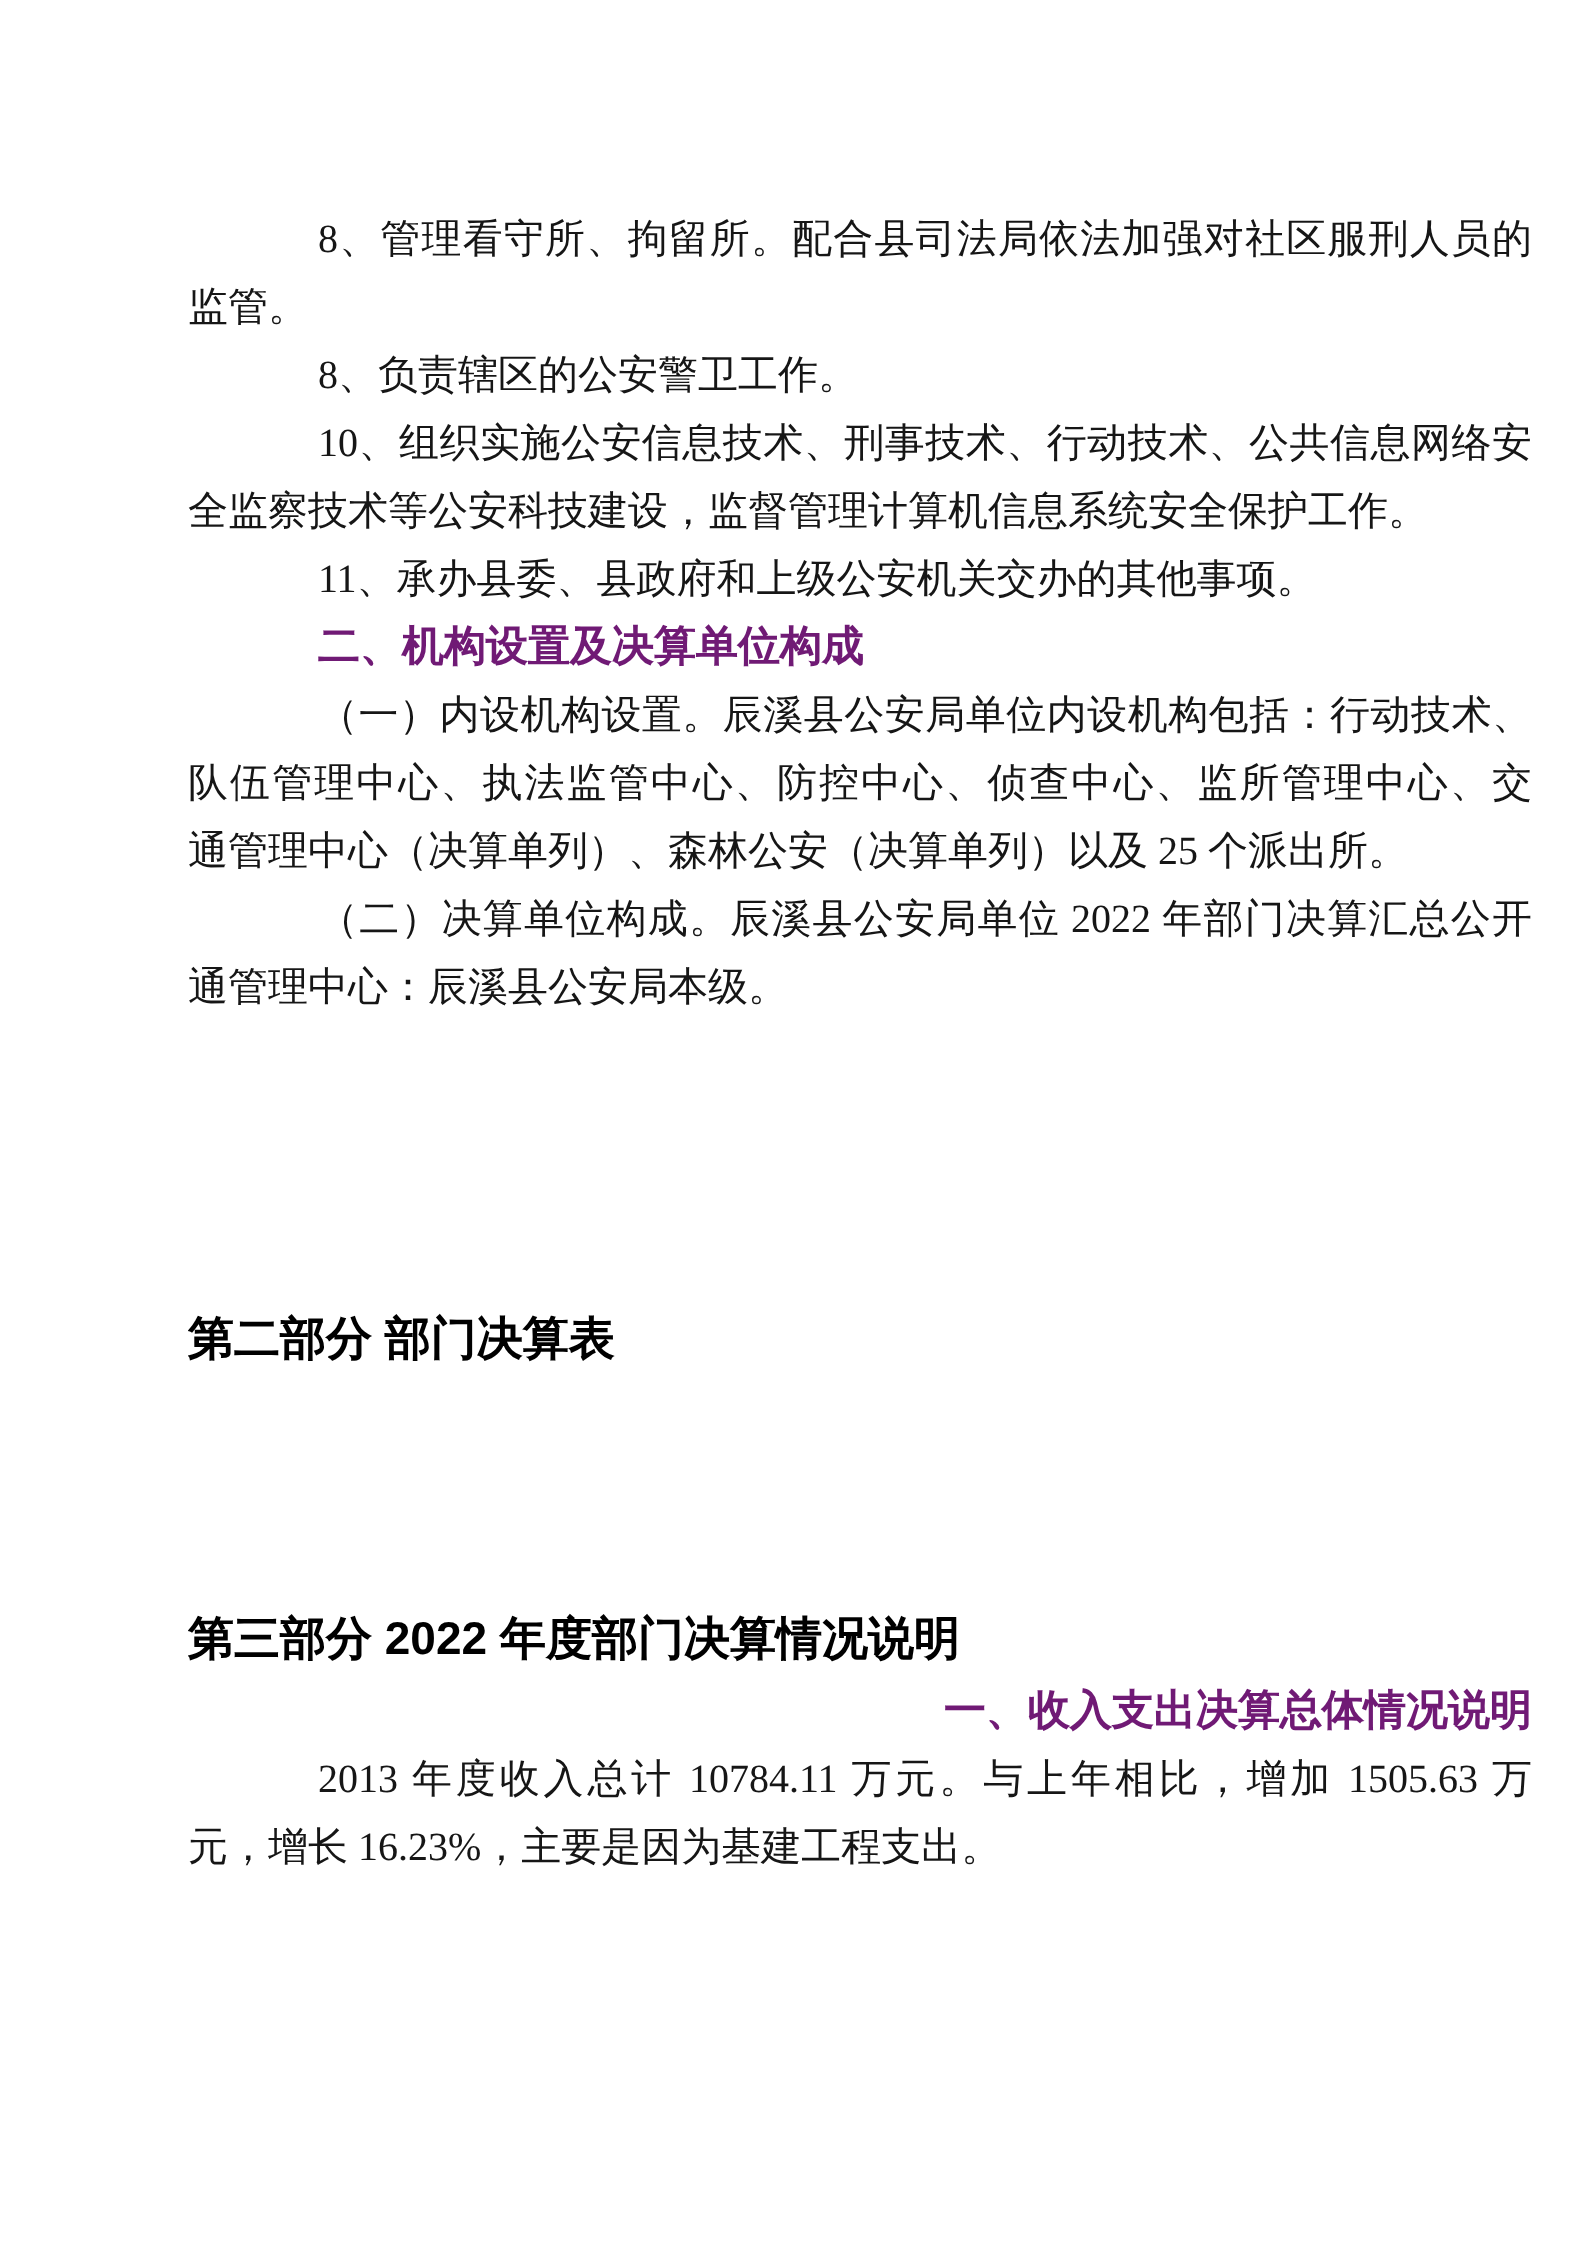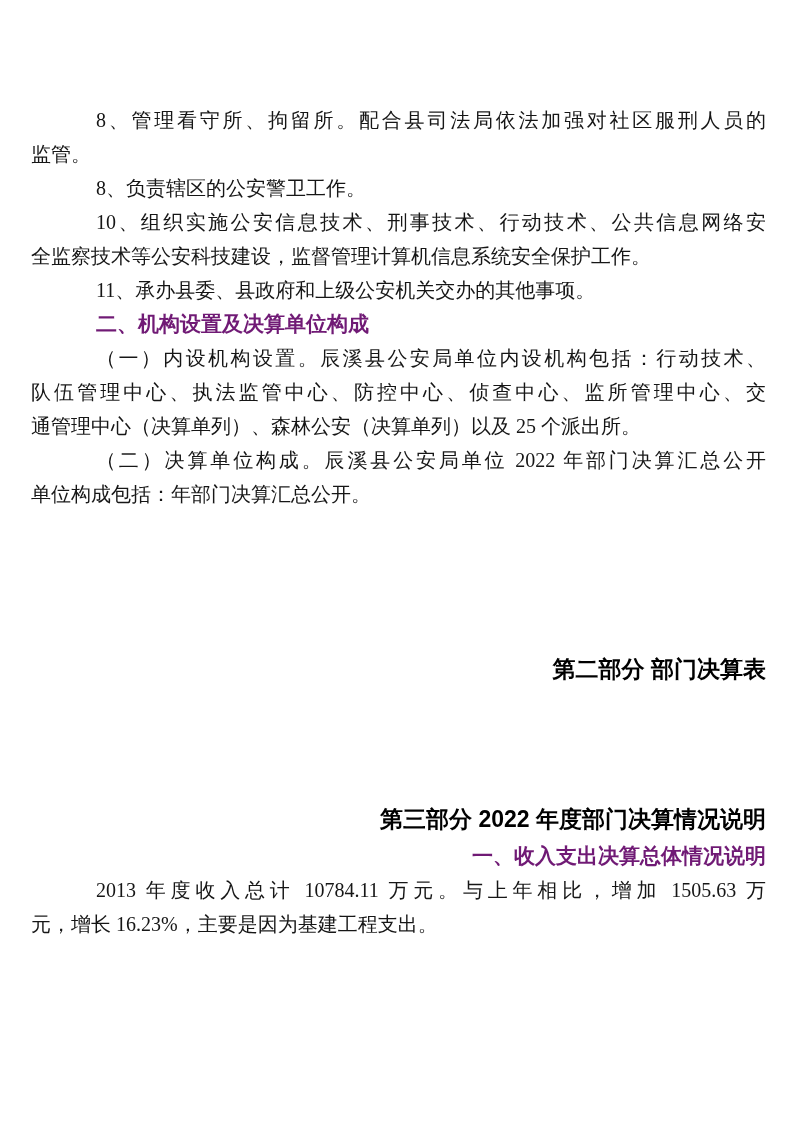"8、管理看守所、拘留所。配合县司法局依法加强对社区服刑人员的" .page { padding: 103px 27px 0 31px -> 103px 27px 0 94px }
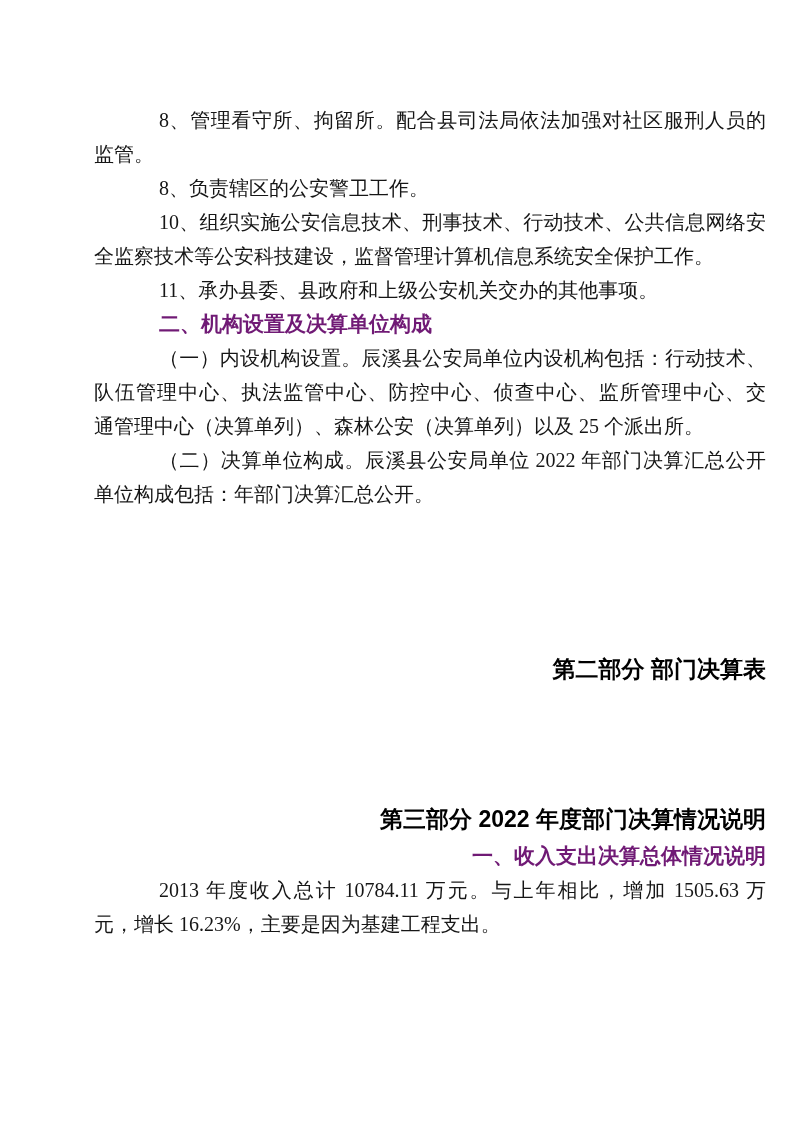"单位构成包括：年部门决算汇总公开。" div.ln { text: 单位构成包括：年部门决算汇总公开 -> 通管理中心：辰溪县公安局本级 }
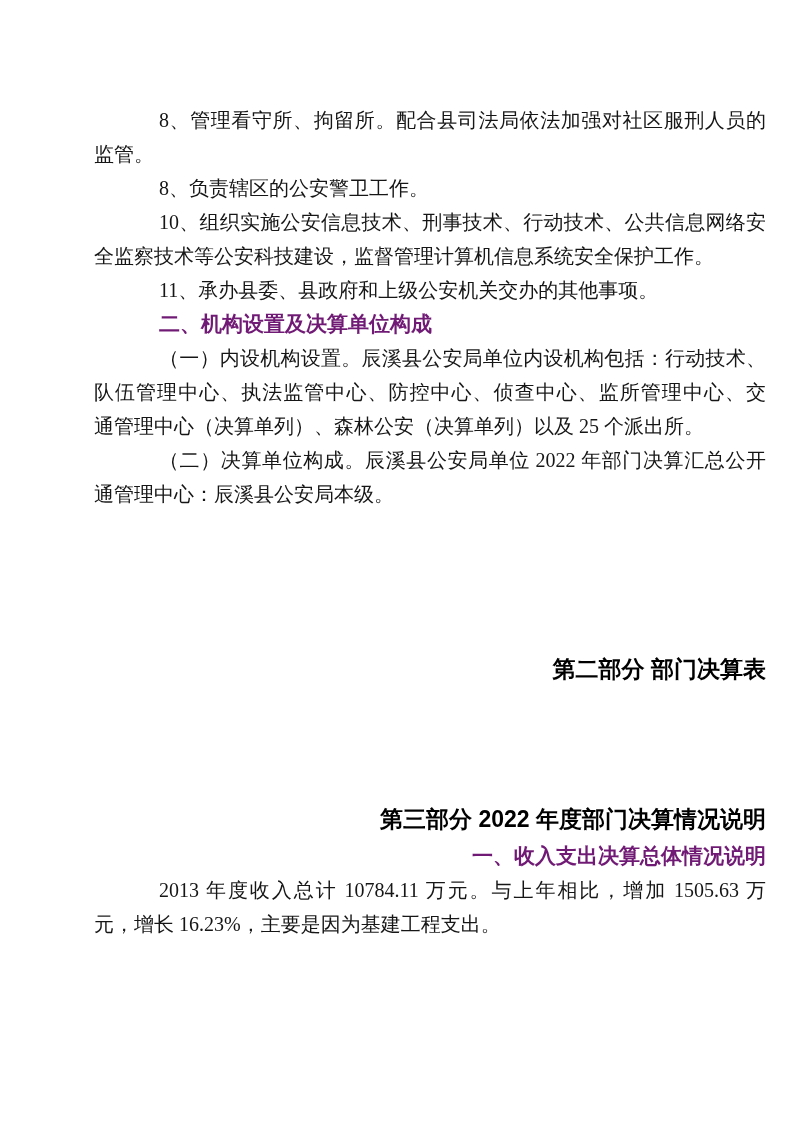"第二部分 部门决算表" .h-center { text-align: right -> left }
